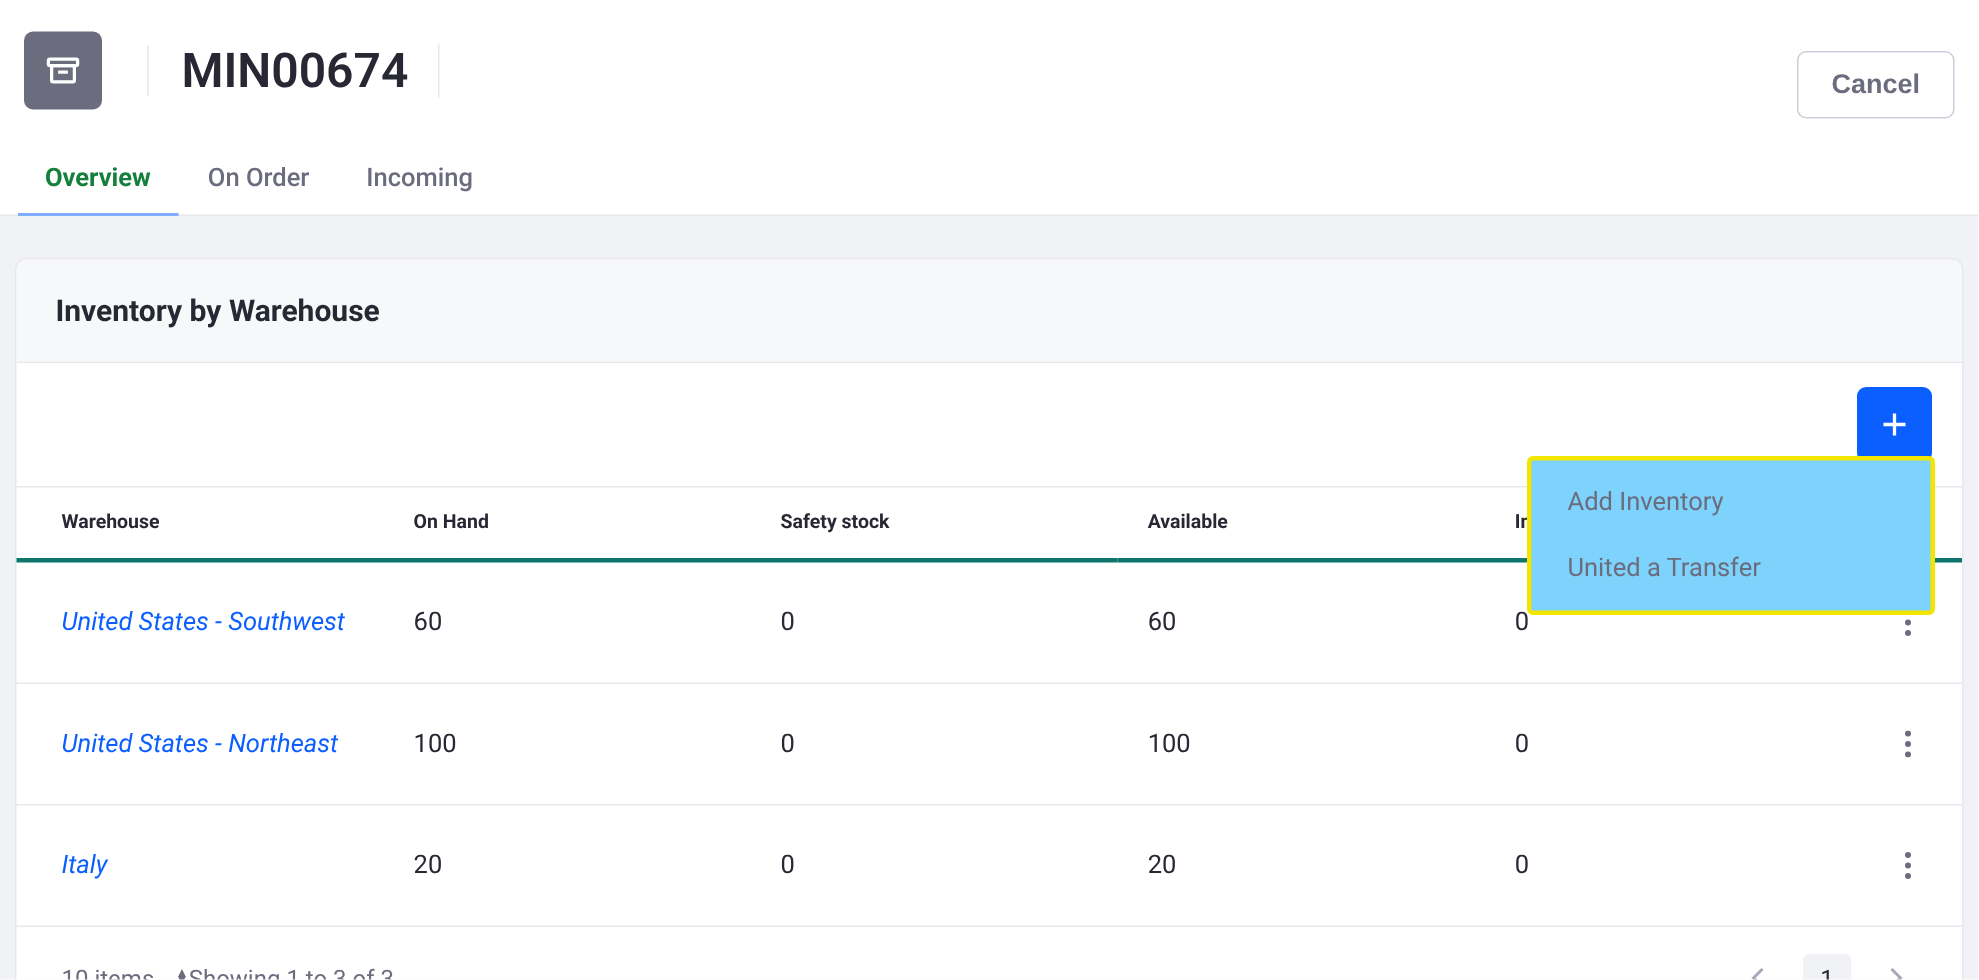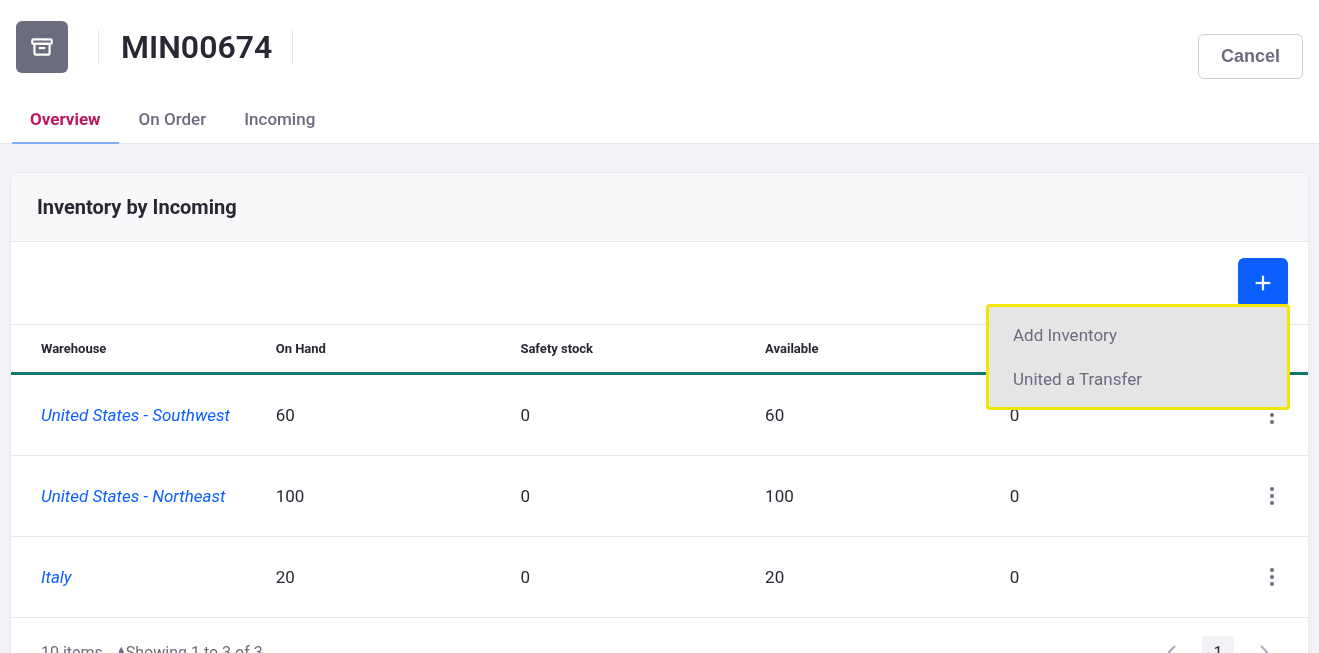"Overview" .tab.active { color: #be185d -> #15803d }
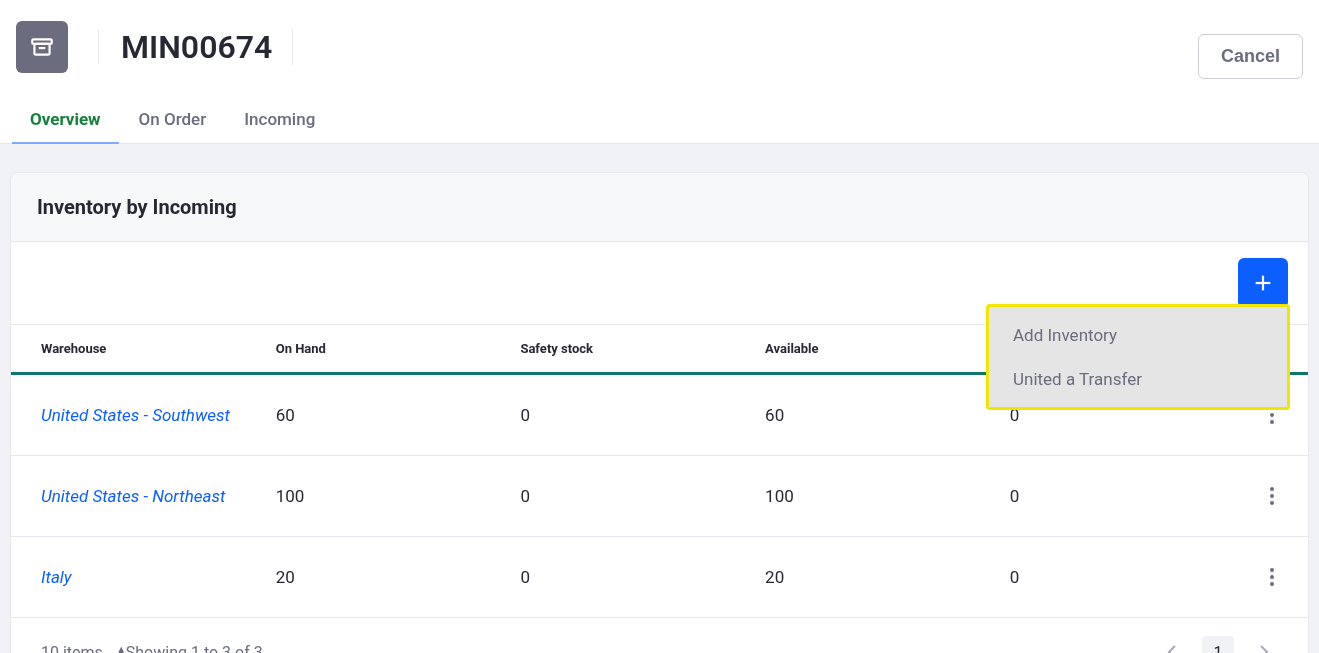"Inventory by Incoming" div.panel-header { text: Incoming -> Warehouse }
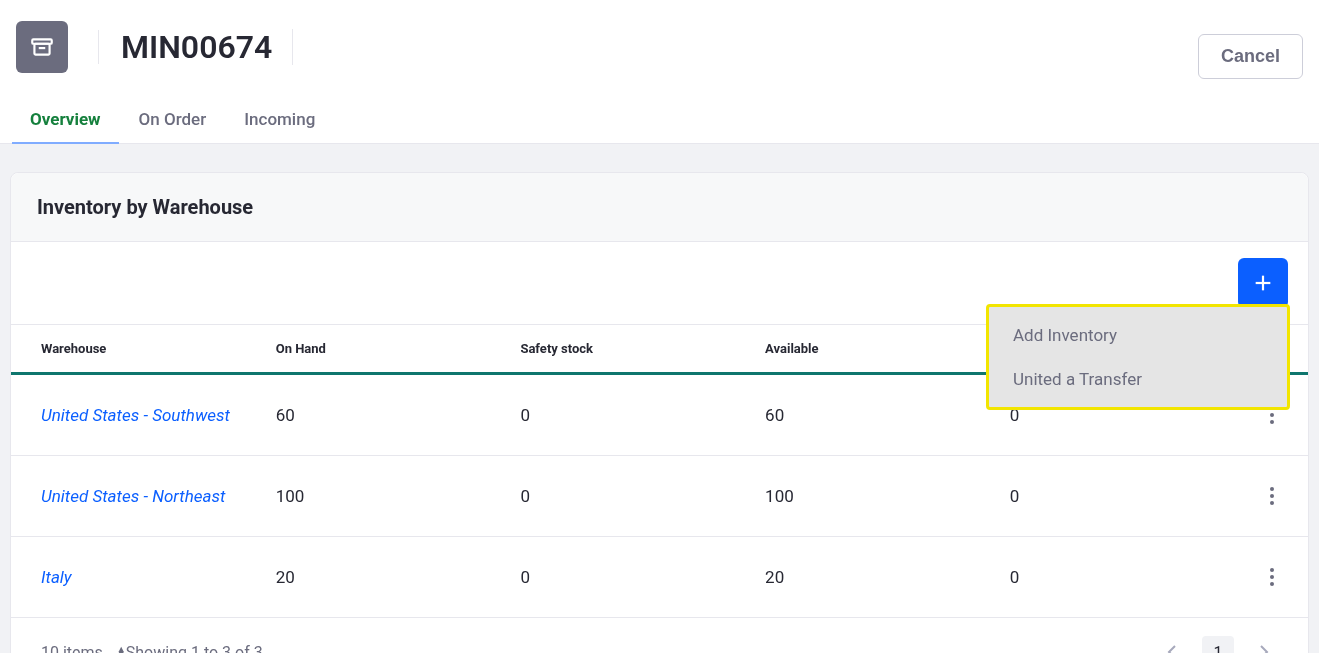"Add Inventory" .dropdown-menu { background: #e5e5e5 -> #7dd3fc; width: 304px -> 272px }
